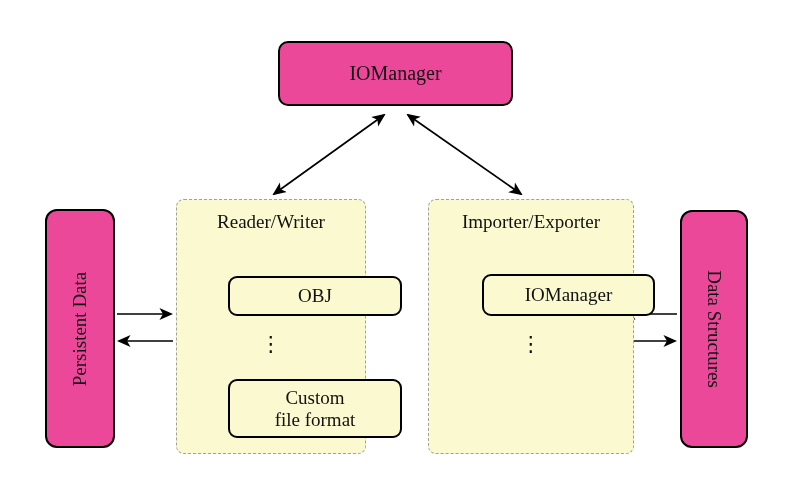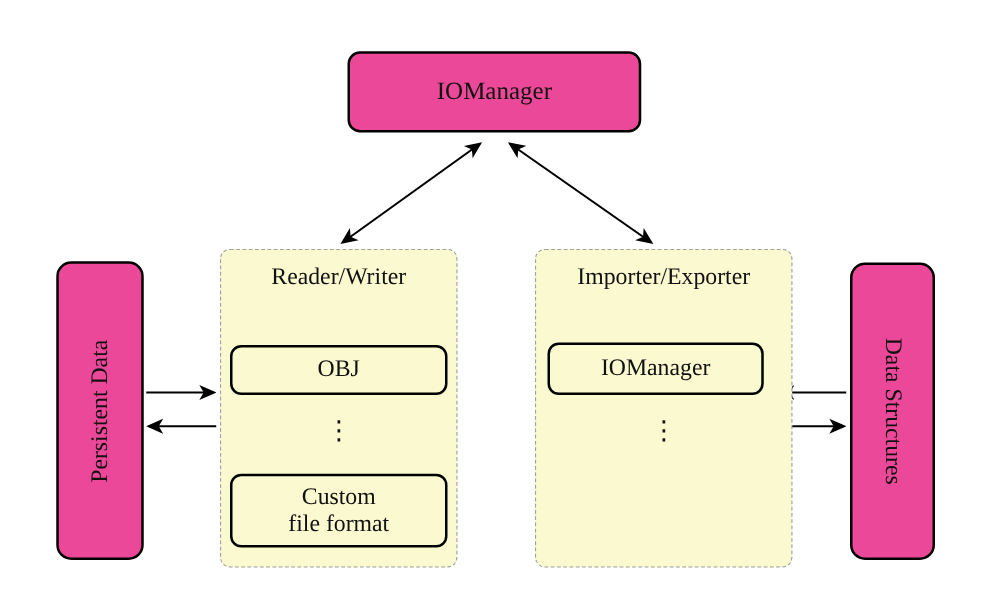"OBJ" .inner-box { margin-left: none -> 44px }
